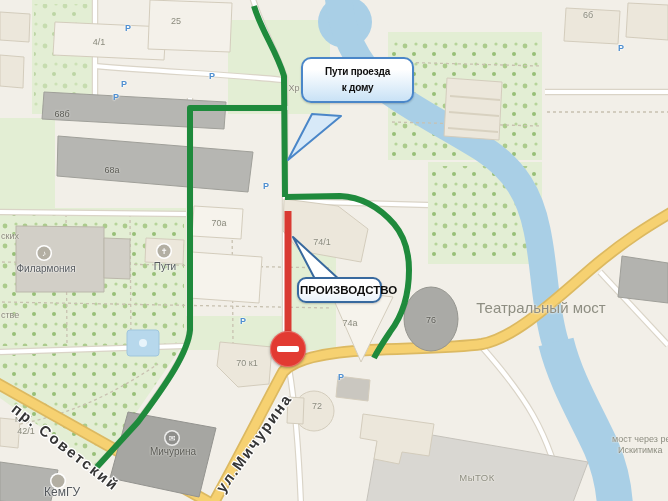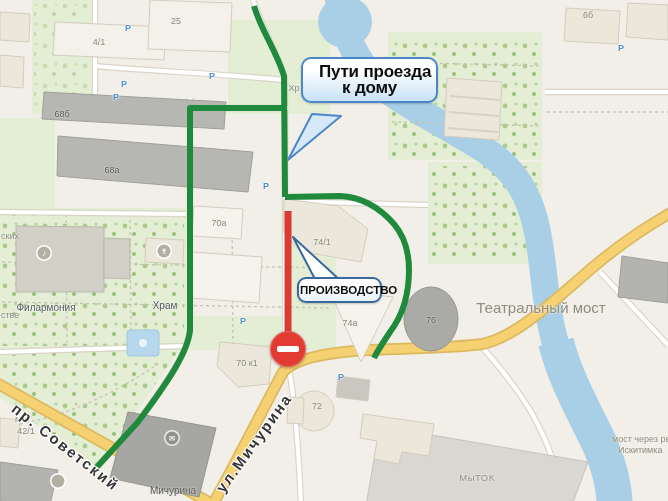"Пути проезда" .co-route { font-size: 17px -> 10px; width: 137px -> 113px }
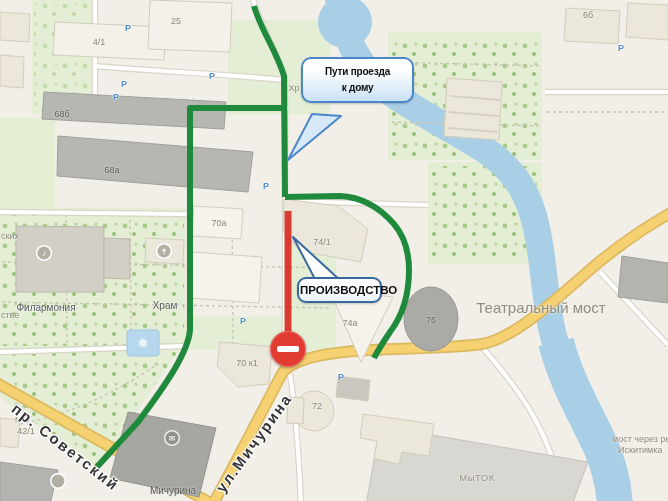"Филармония" .lbl.poi { margin-top: 39px -> none }
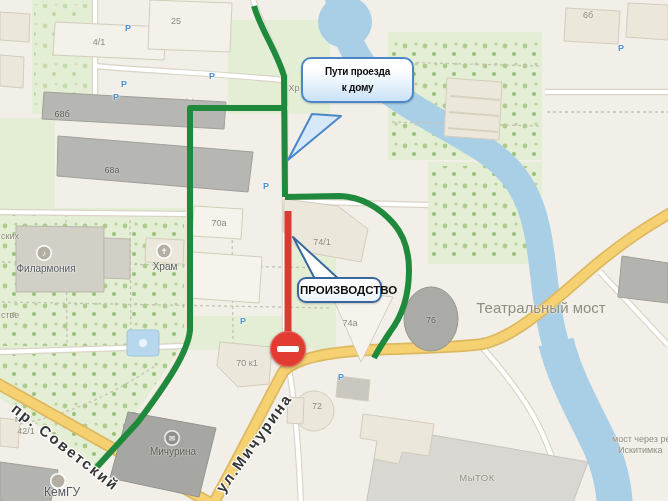"Храм" span.lbl { text: Храм -> Пути }
